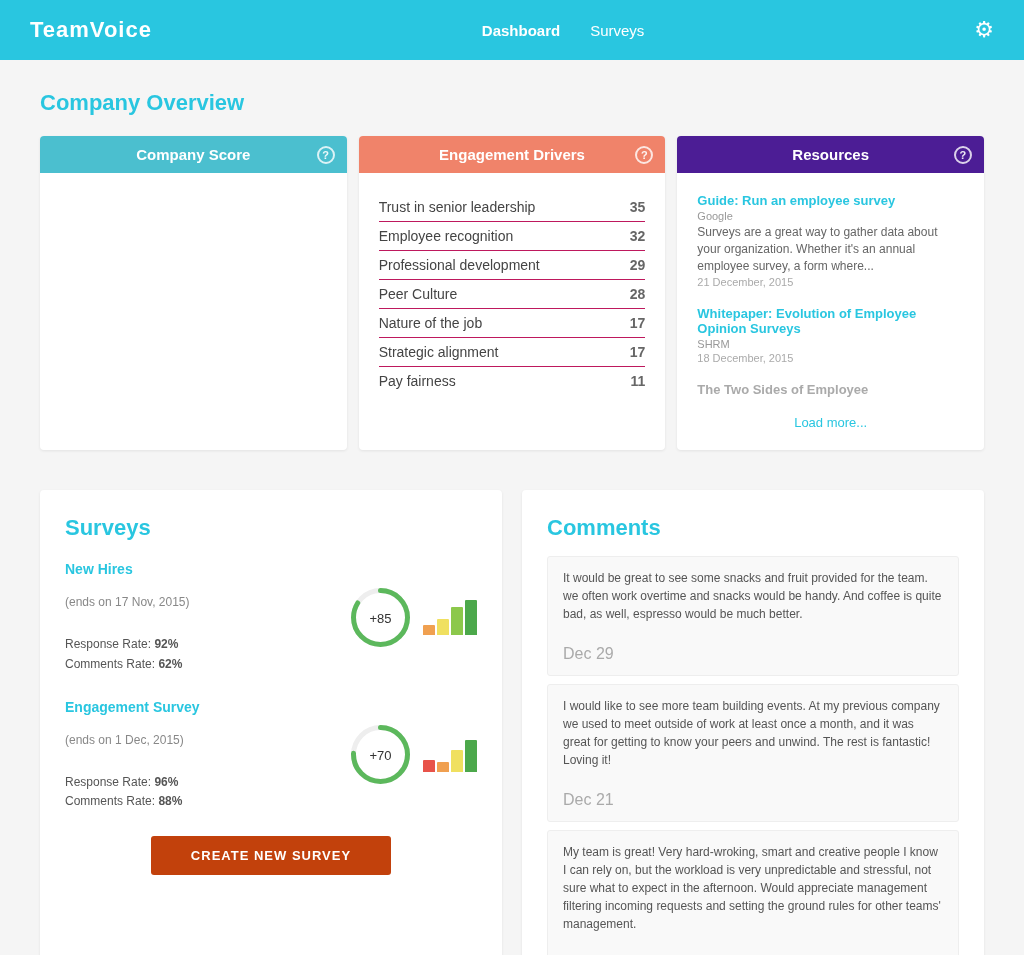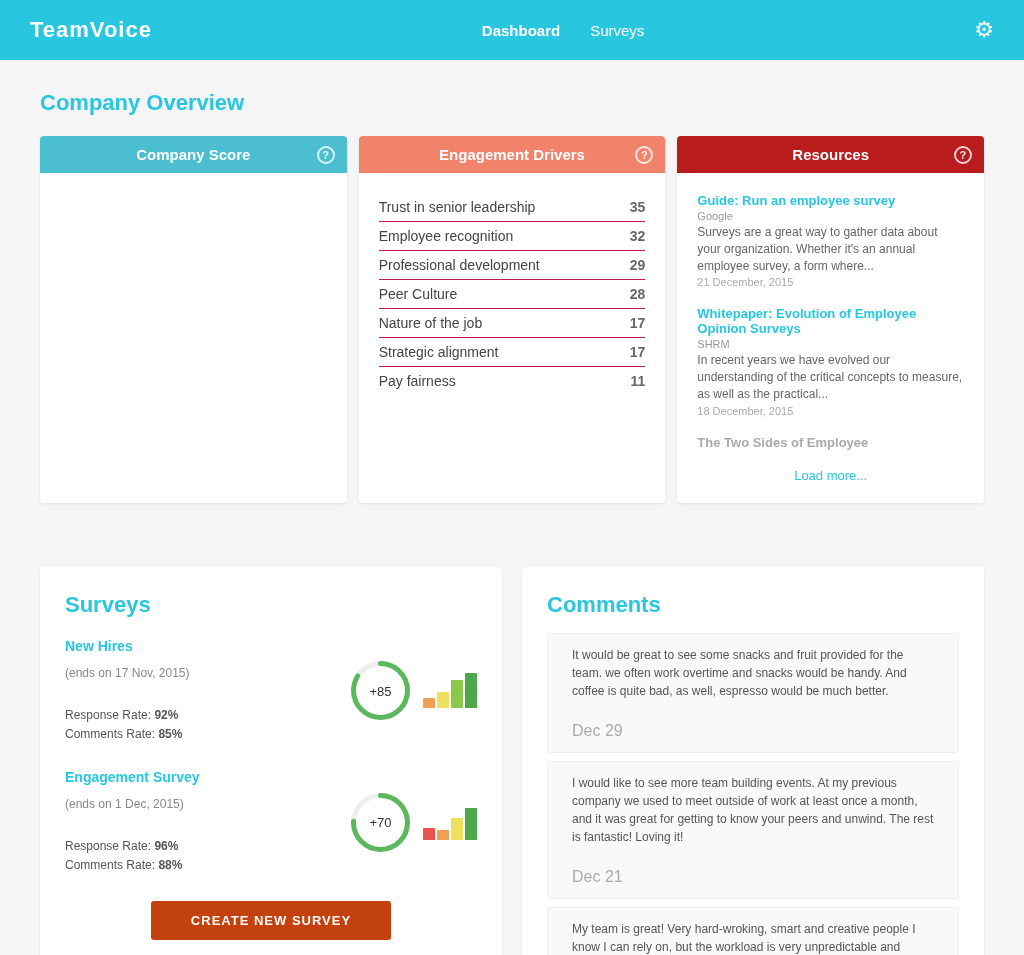"Company Score" .cards-row { margin-bottom: 64px -> 40px }
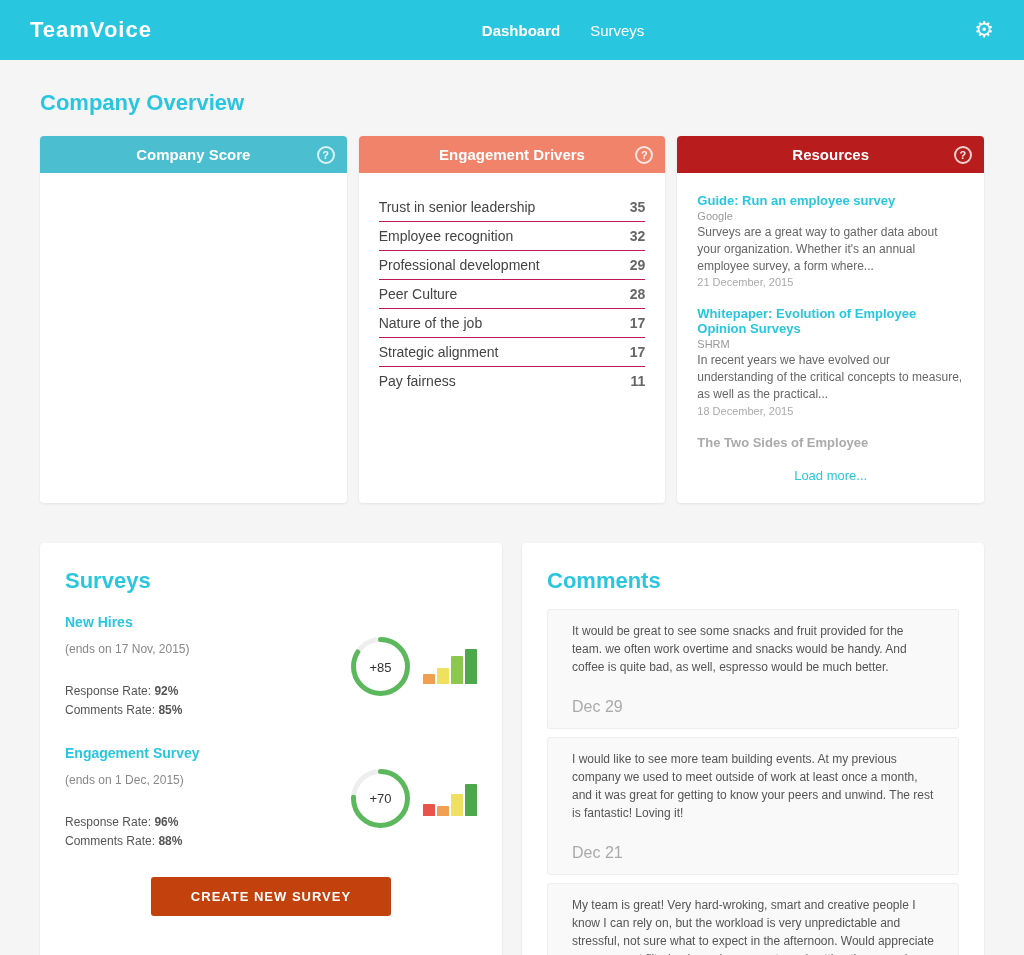"Resources" .card-header.purple { background: #b91c1c -> #4c1d95 }
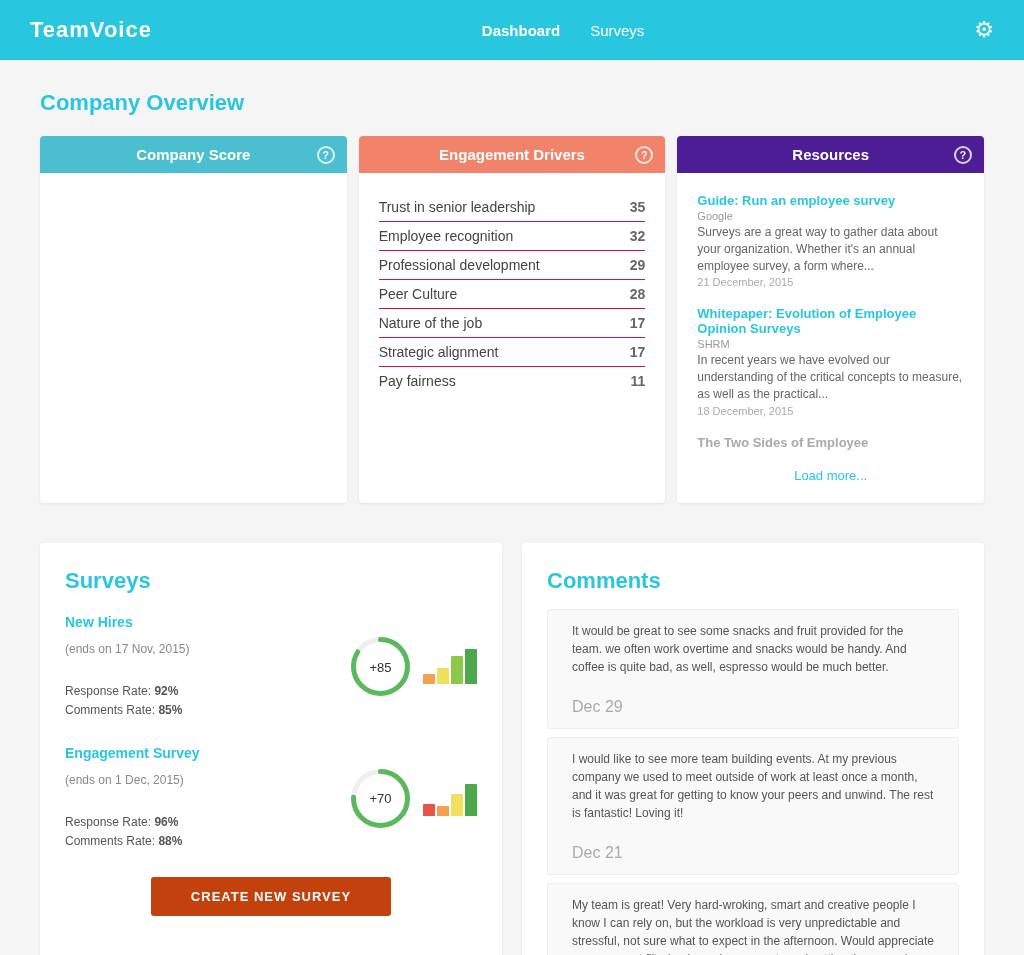"In recent years we have" div.resource-desc { html: <div>In recent years we have evolved our understanding of the critical concepts to measure, as well as the practical...</div> -> none }
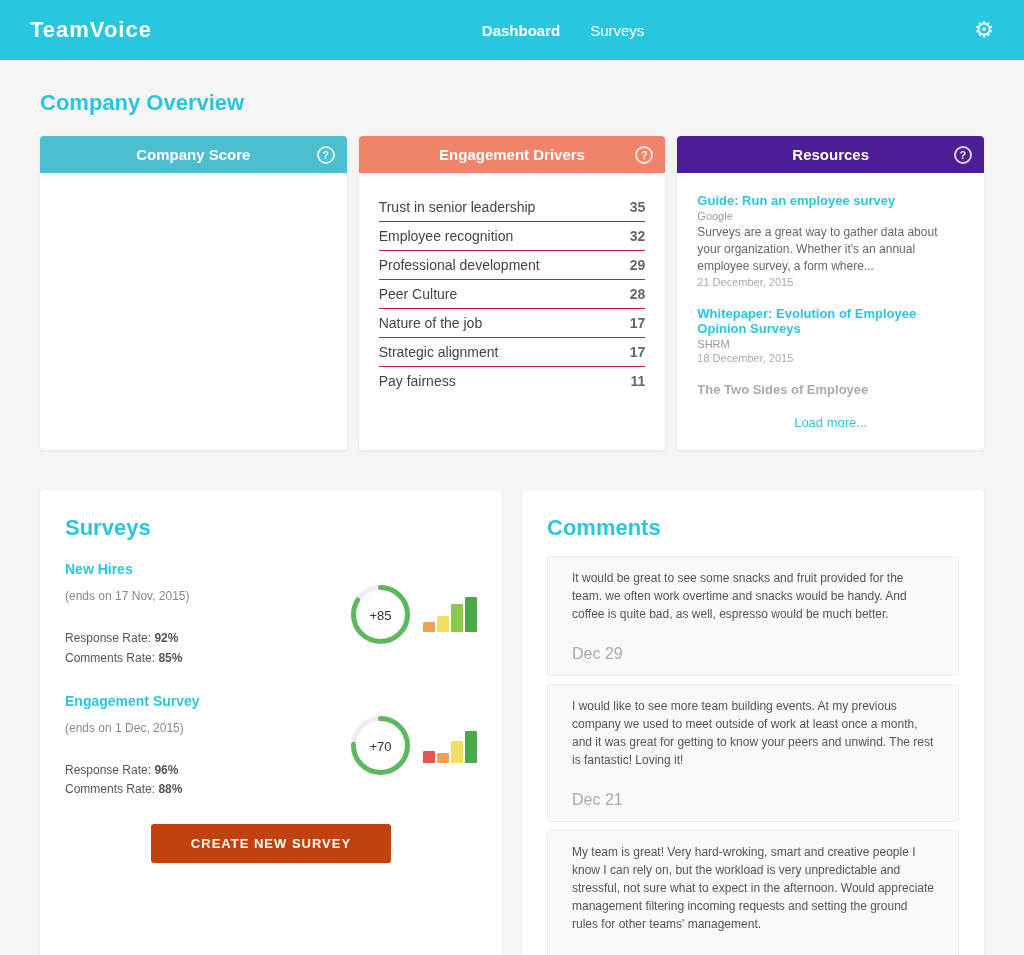"It would be great to" .comment-item { padding: 12px 24px -> 12px 15px }
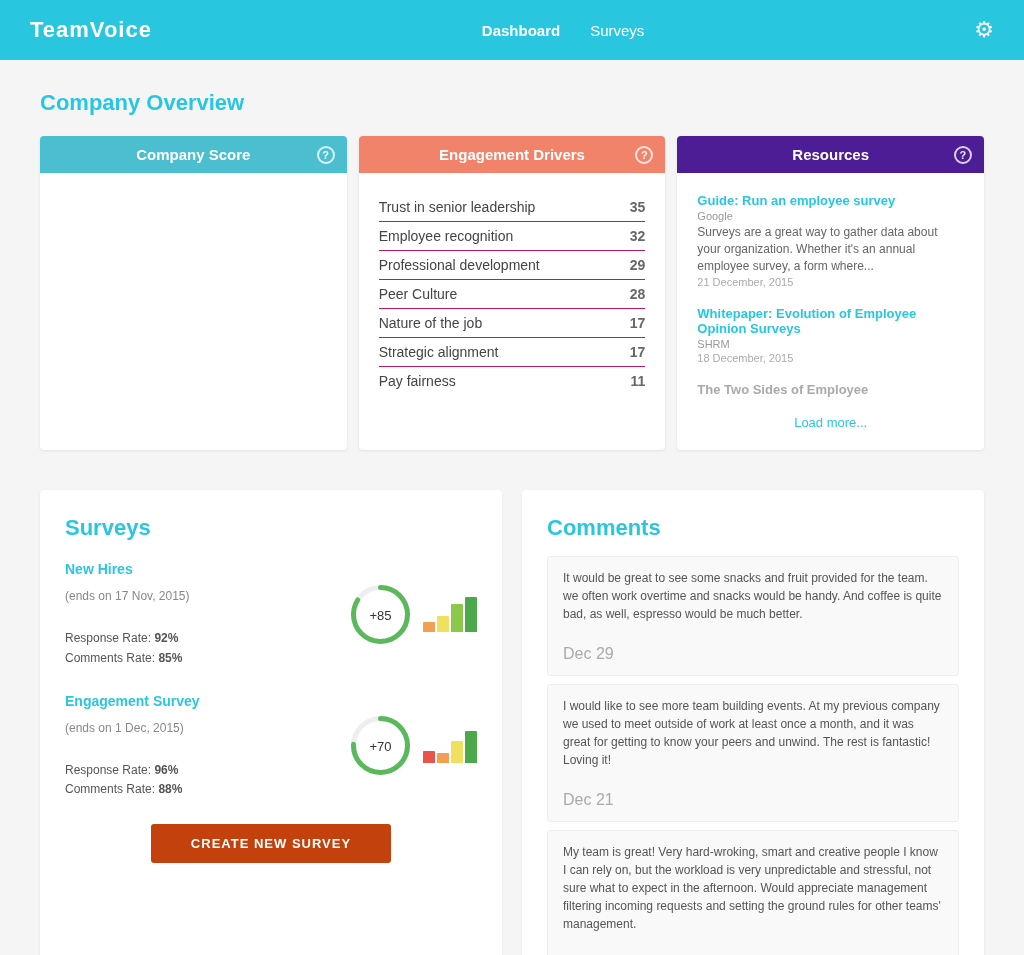"(ends on 17 Nov, 2015)" .survey-dates { margin: 12px 0 -> 18px 0 }
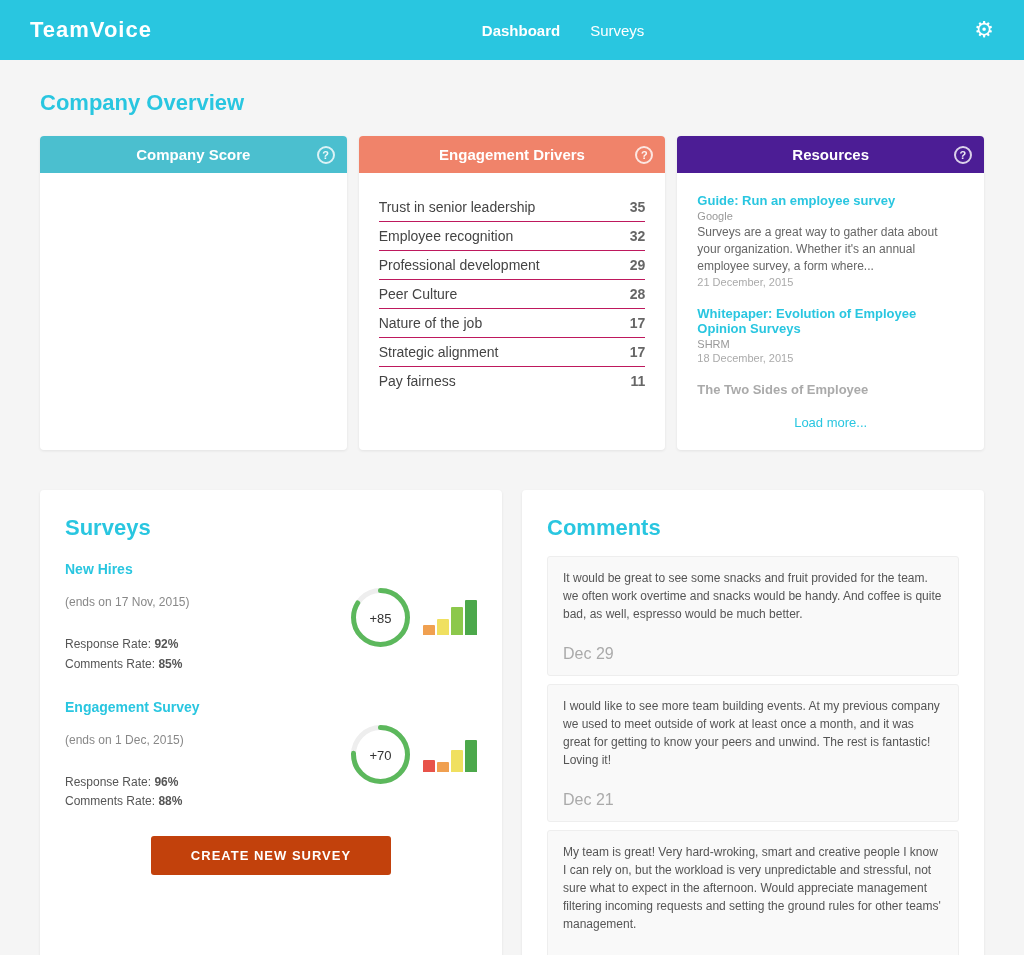"85%" strong { text: 85% -> 62% }
